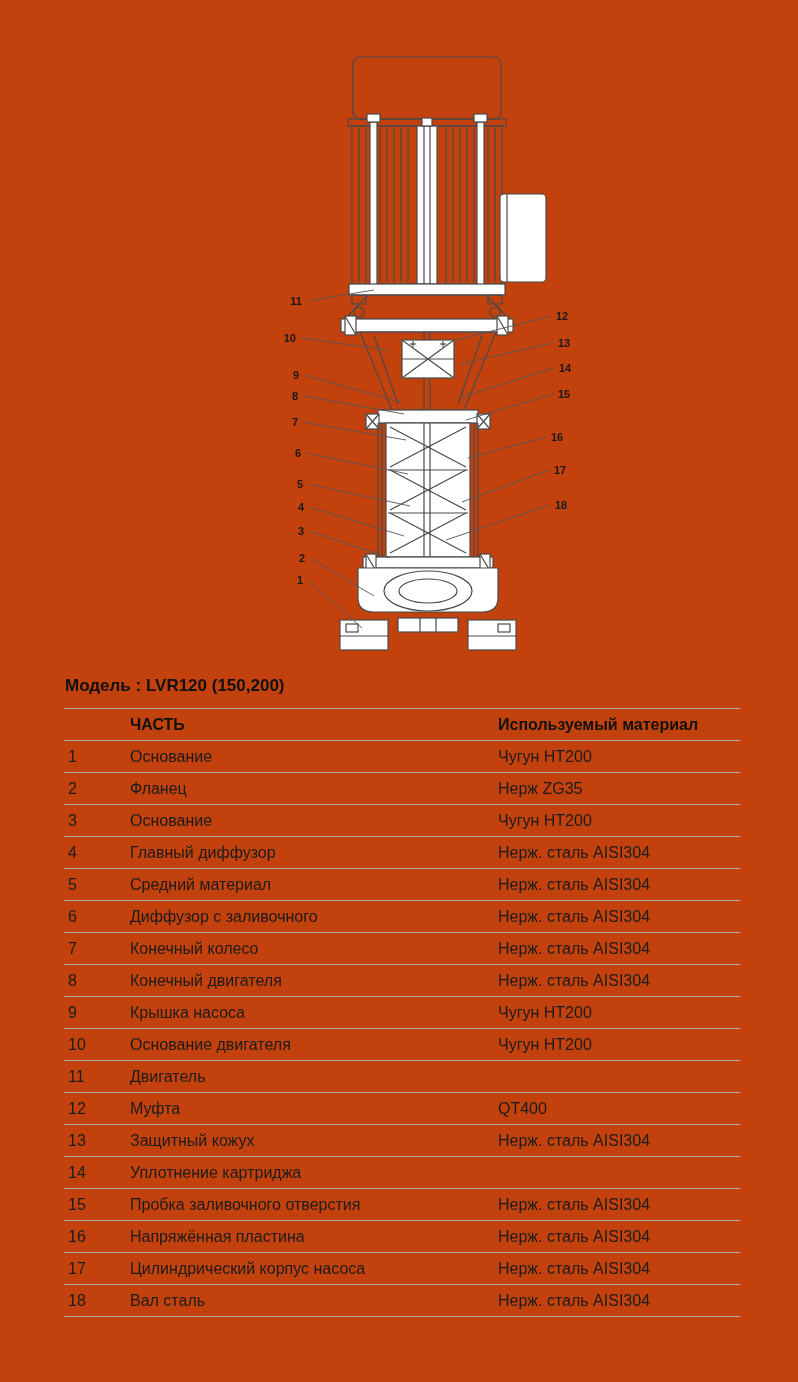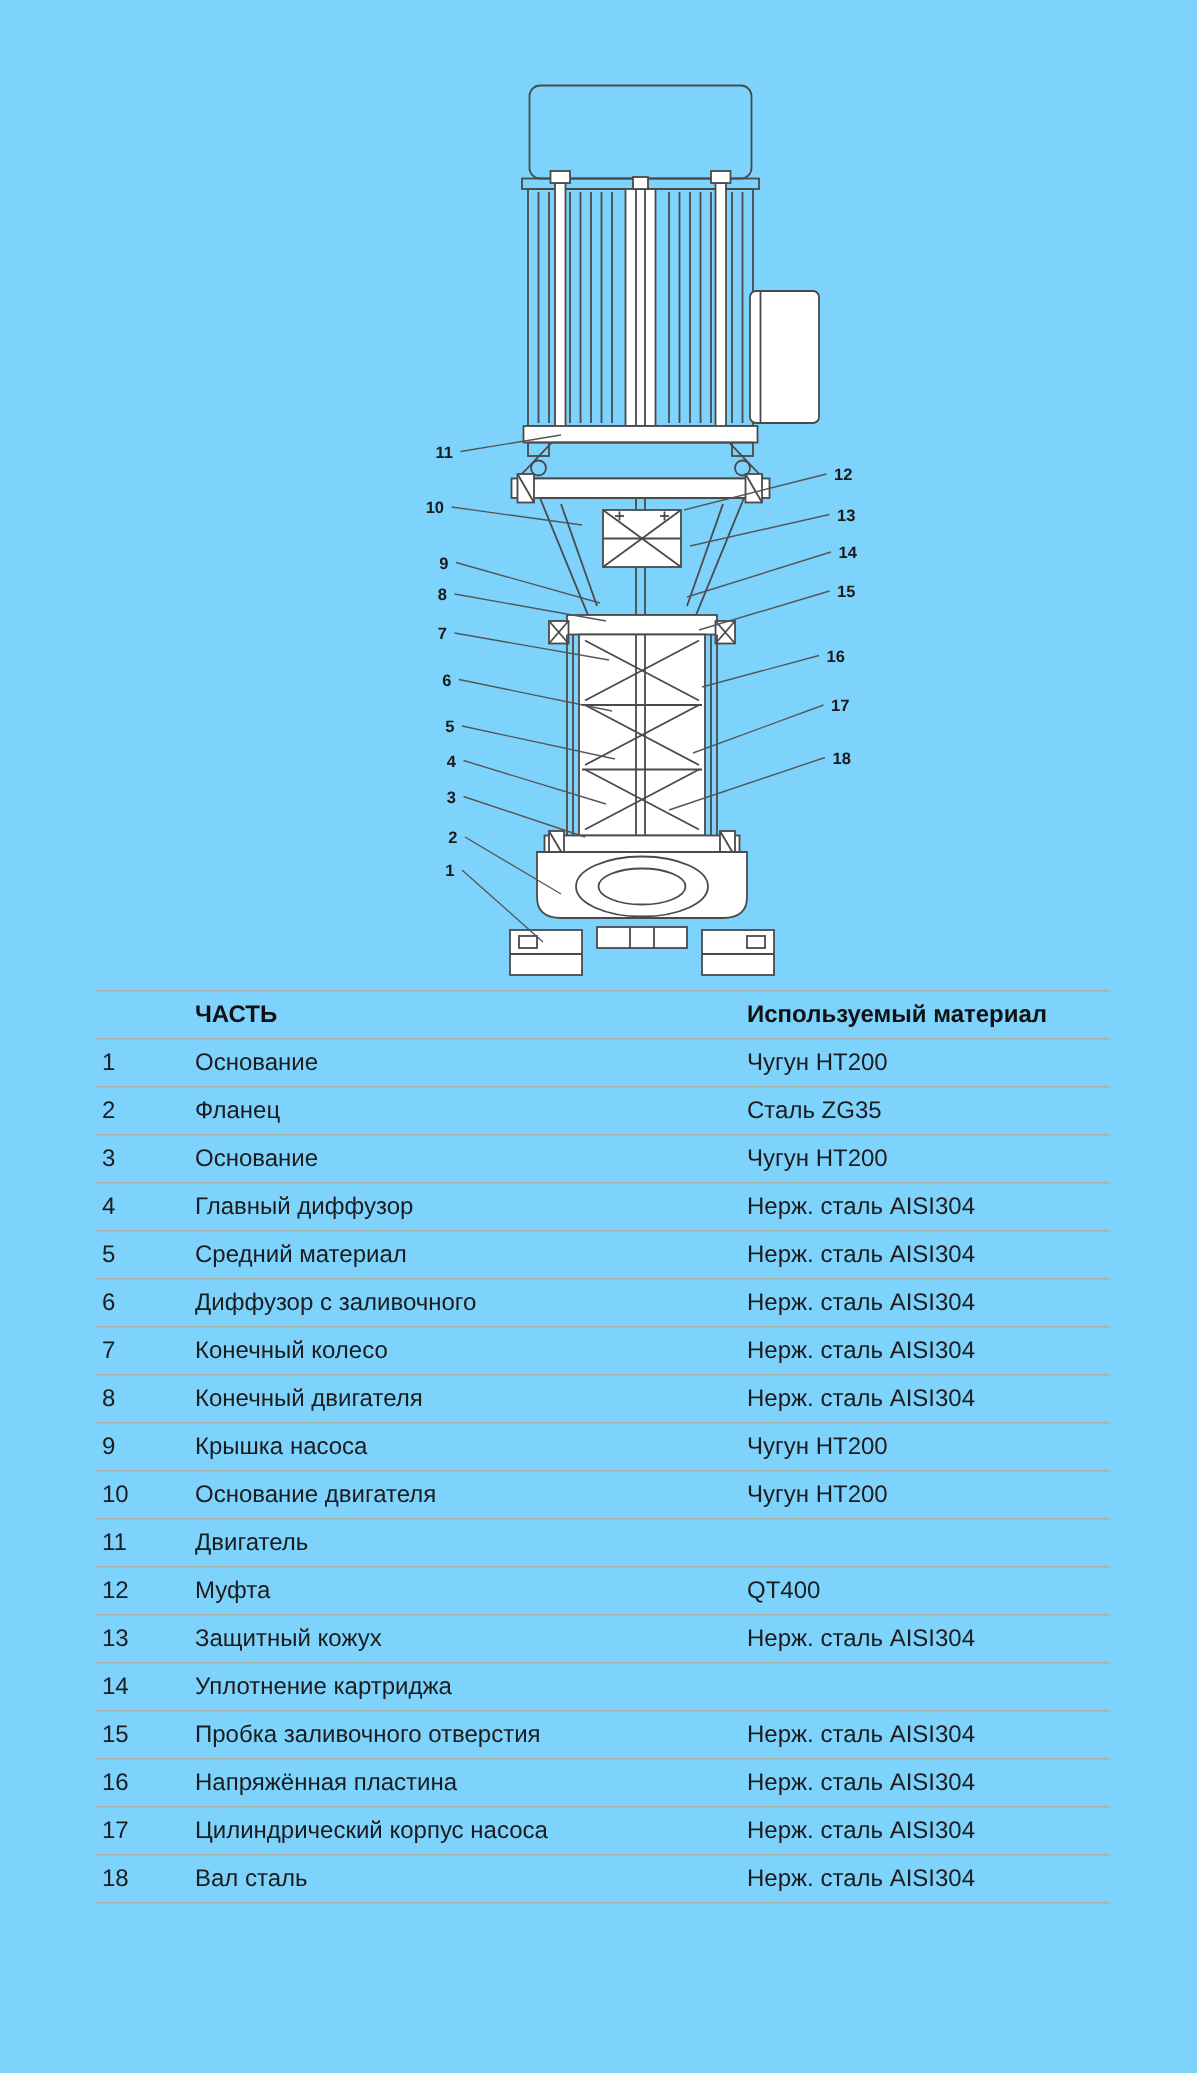"11" .page { background: #7dd3fc -> #c2410c }
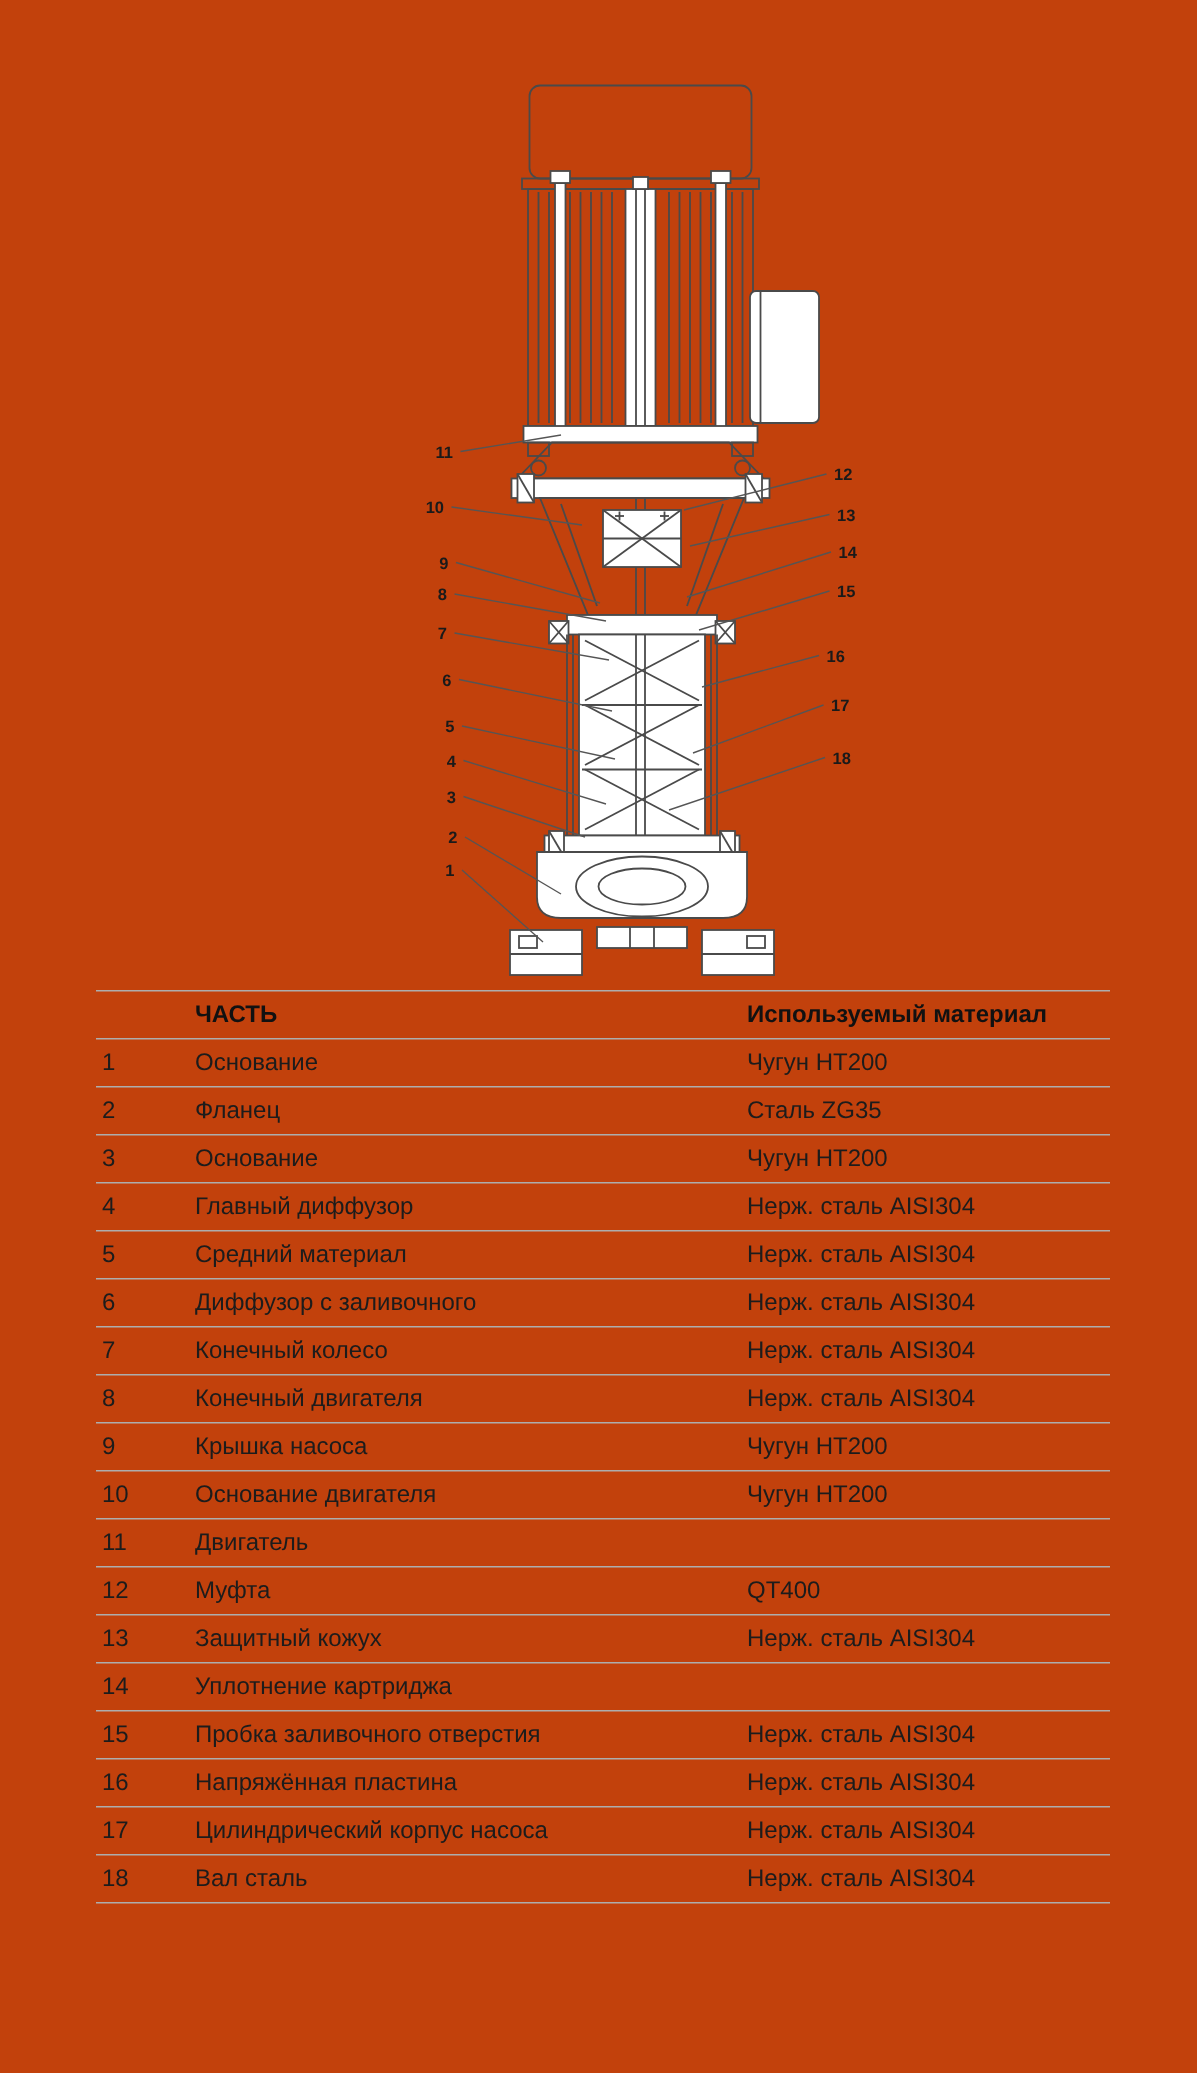"Модель : LVR120 (150,200)" div.model-title { html: none -> <div>Модель : LVR120 (150,200)</div> }
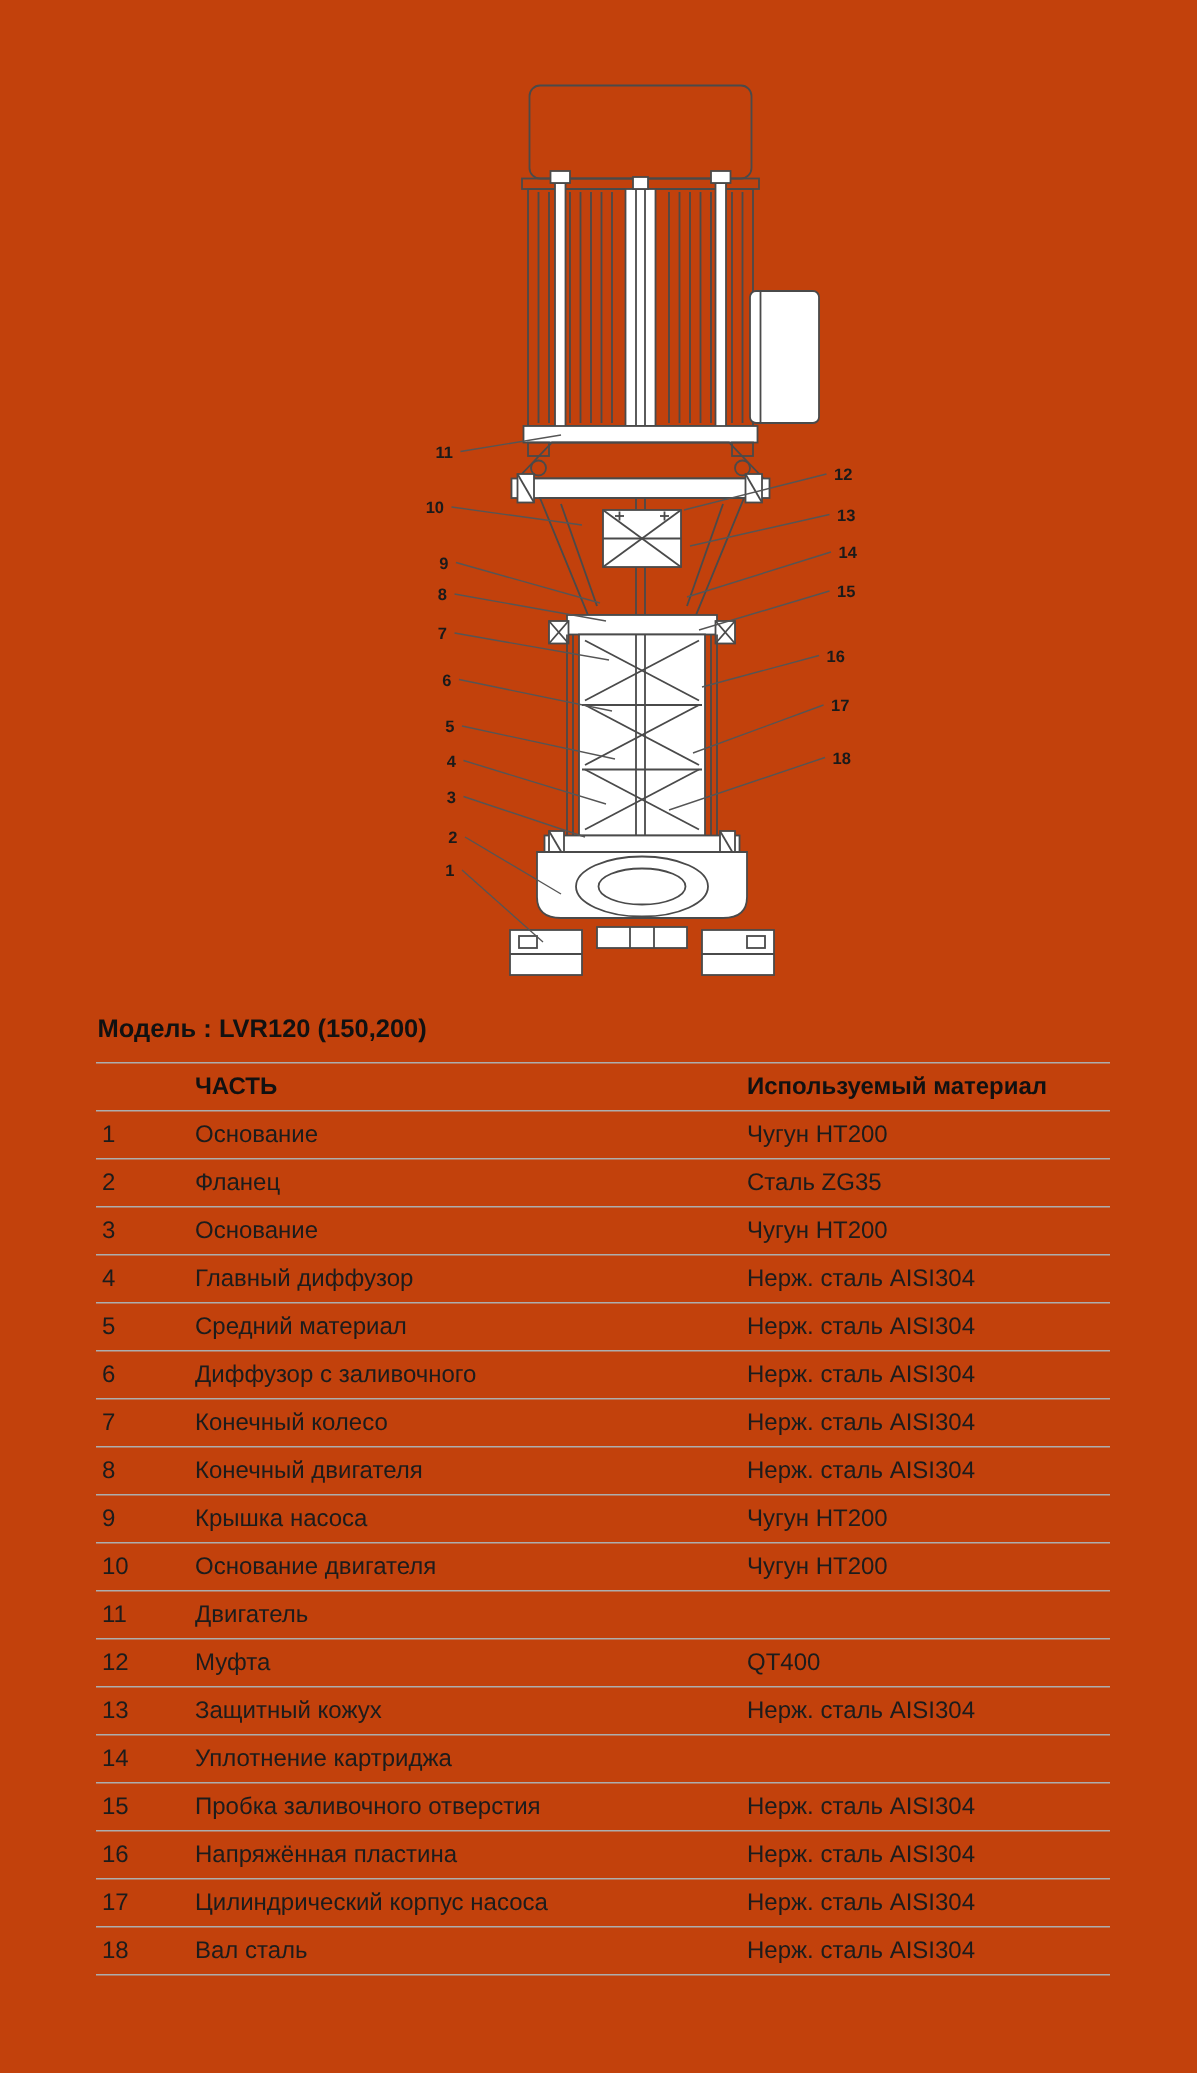"Сталь ZG35" td { text: Сталь -> Нерж }
